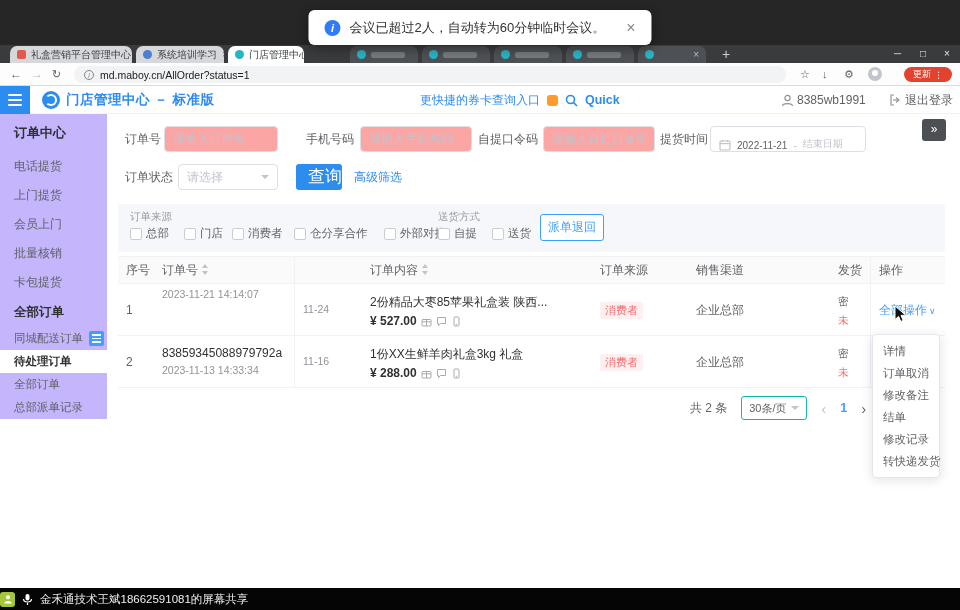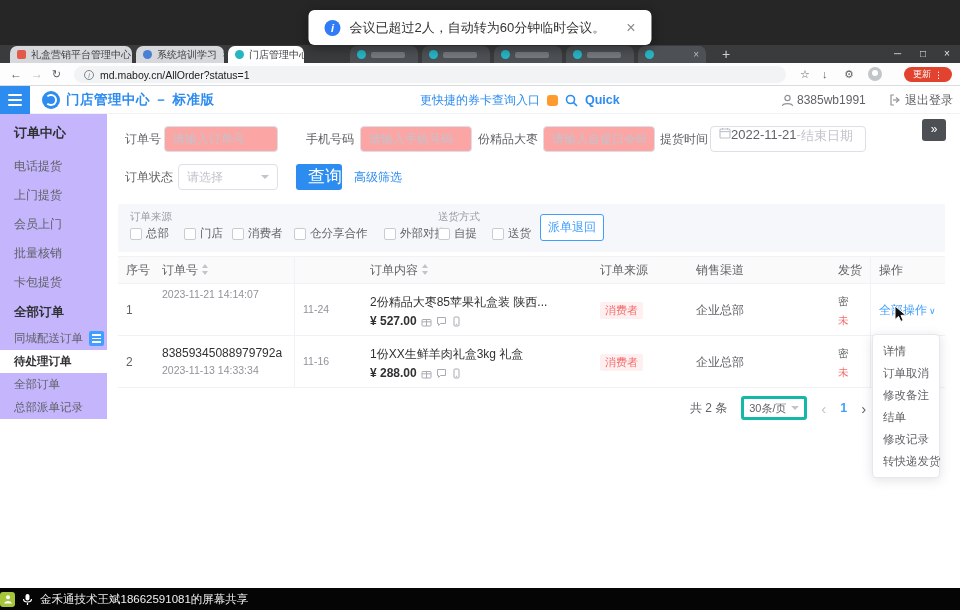"份精品大枣" span.f-label { text: 份精品大枣 -> 自提口令码 }
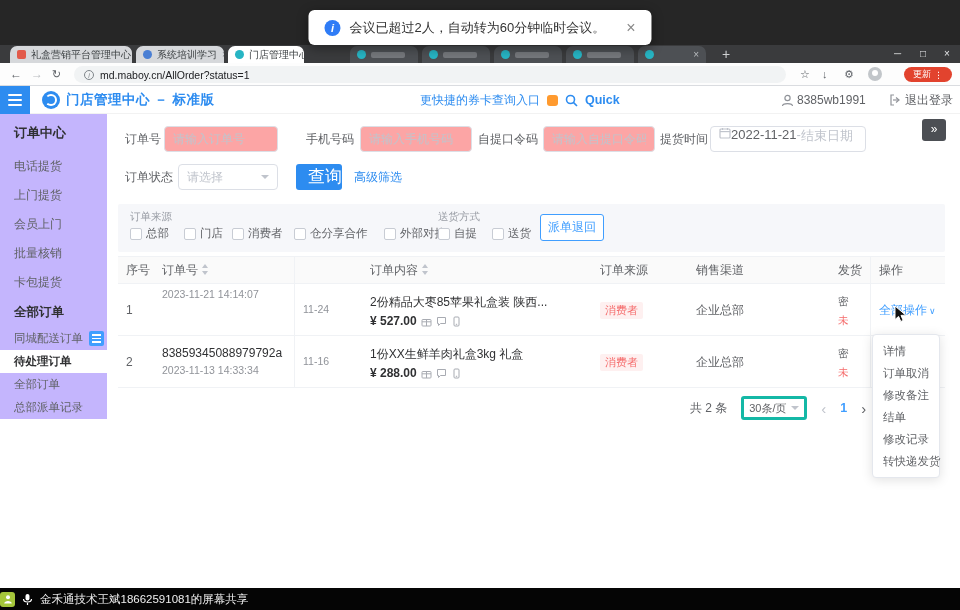"2022-11-21" .datebox { align-items: flex-start -> flex-end; font-size: 13px -> 10px; gap: none -> 6px }
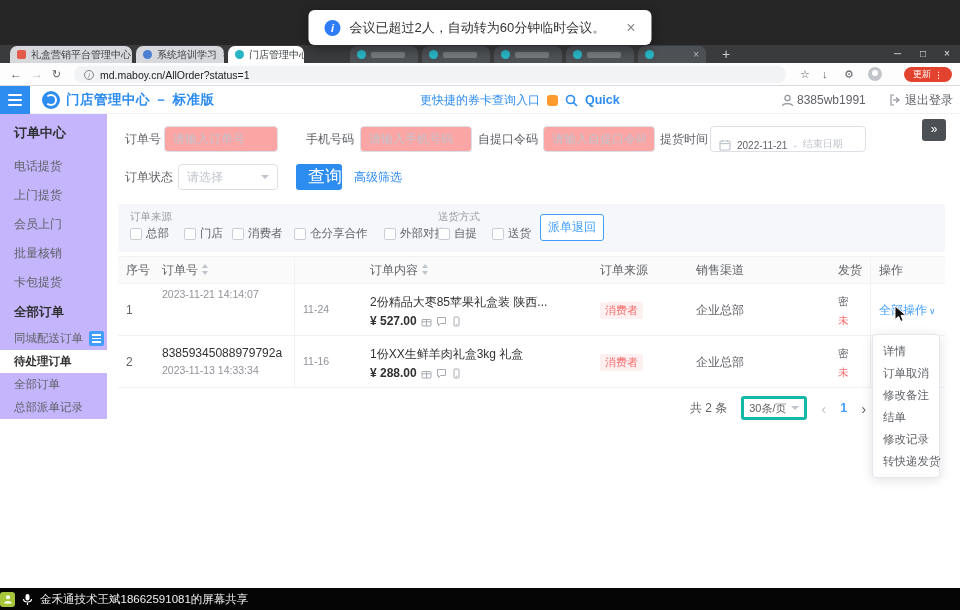"30条/页" .psize { border: 3px solid #14b8a6 -> 1px solid #14b8a6 }
